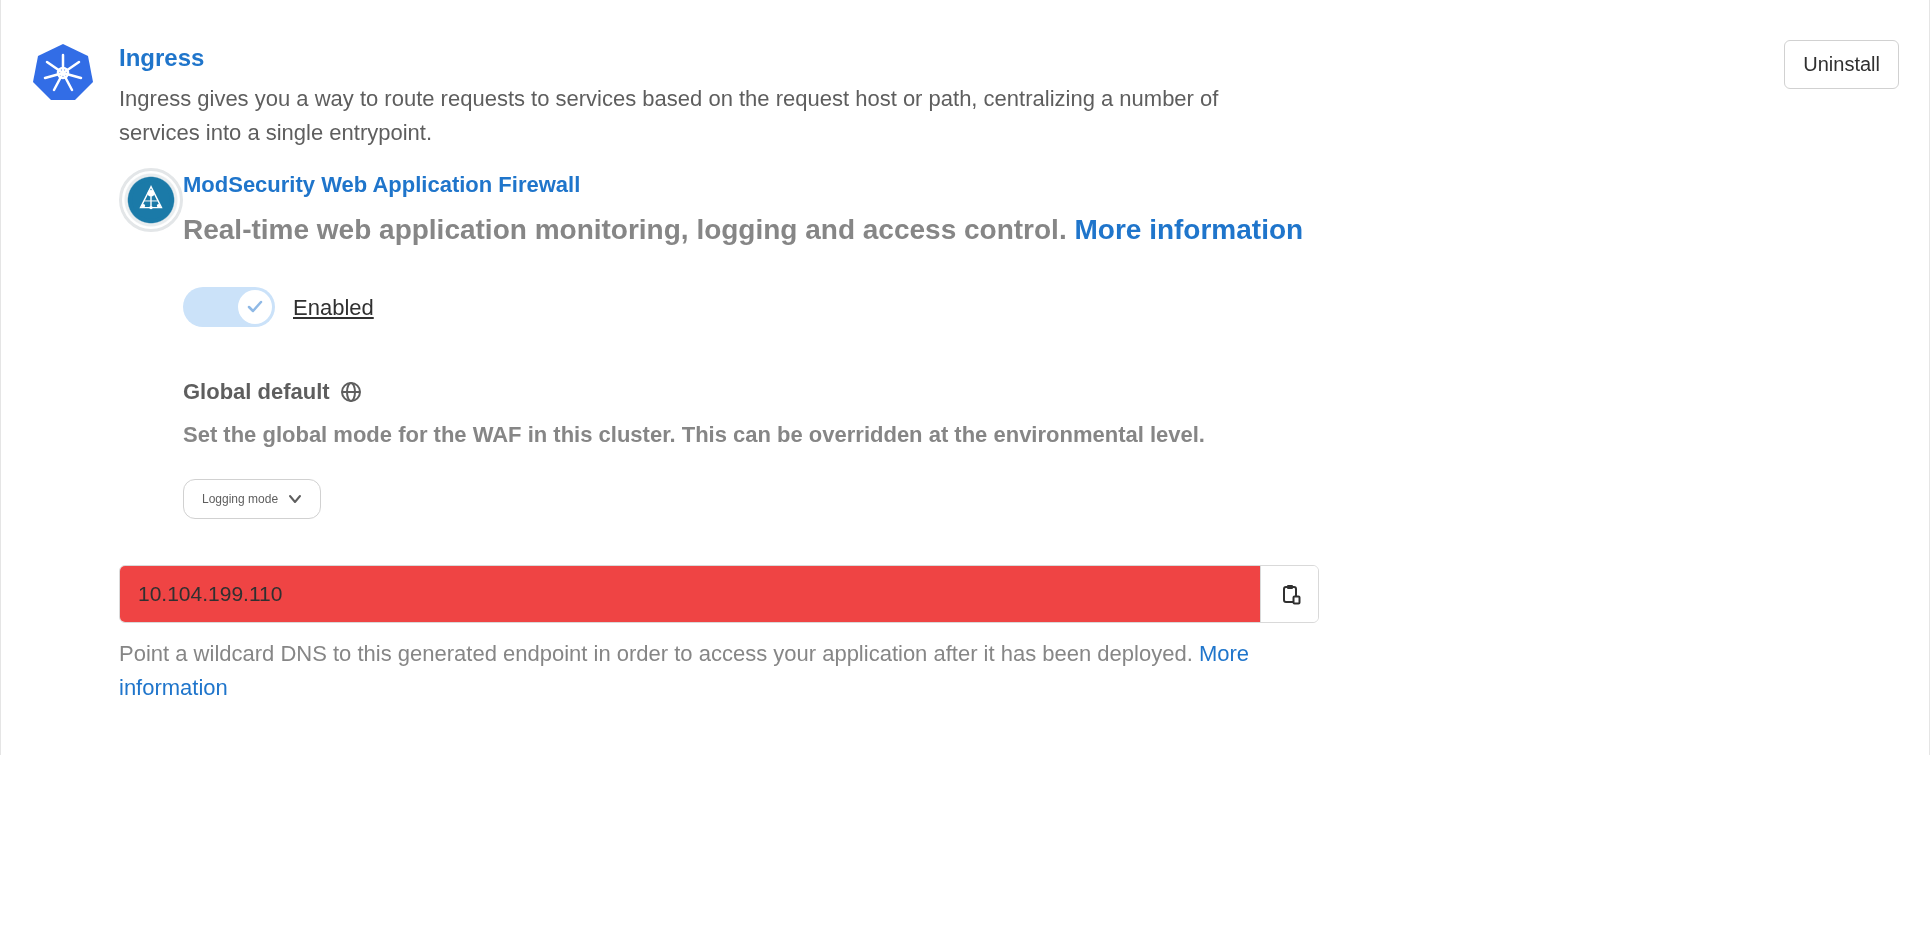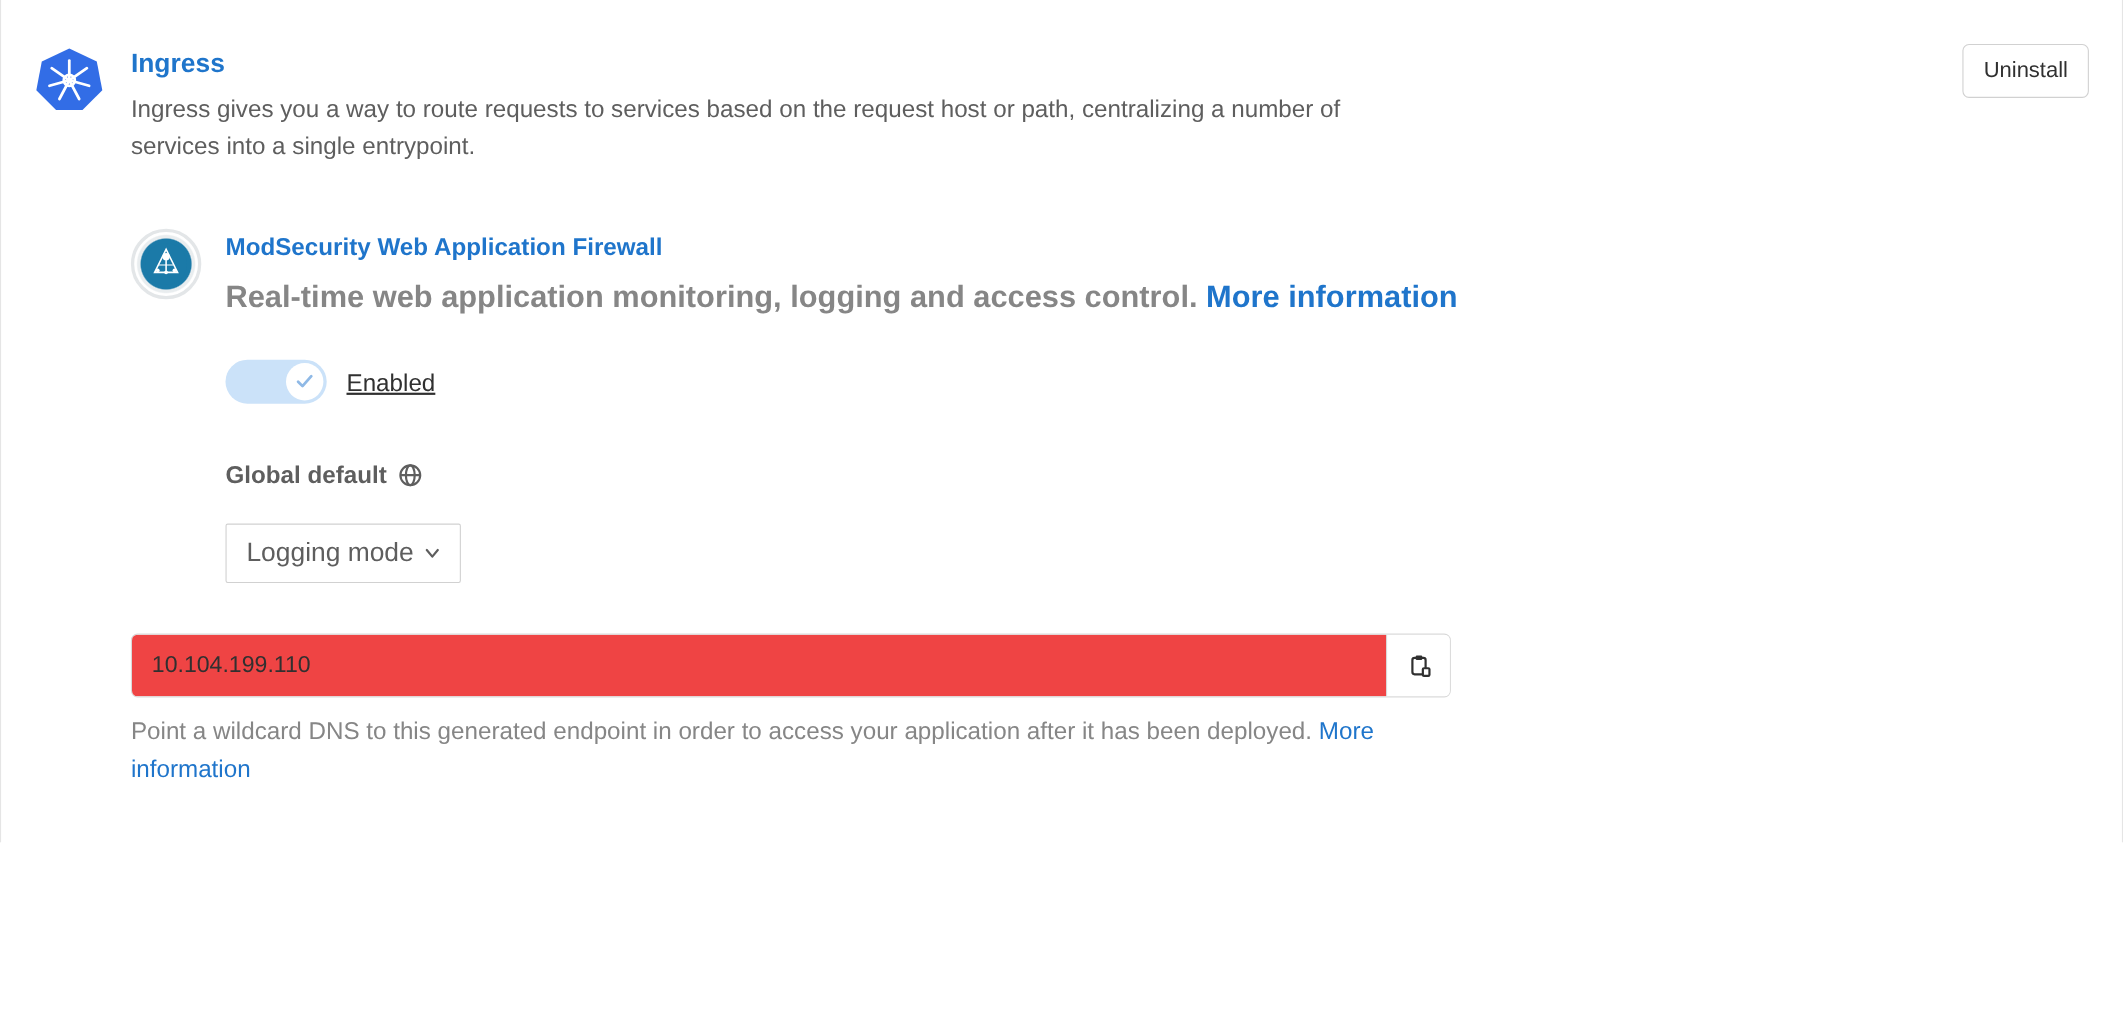"ModSecurity Web Application Firewall" .sub-section { gap: 22px -> none; margin-top: 58px -> 18px }
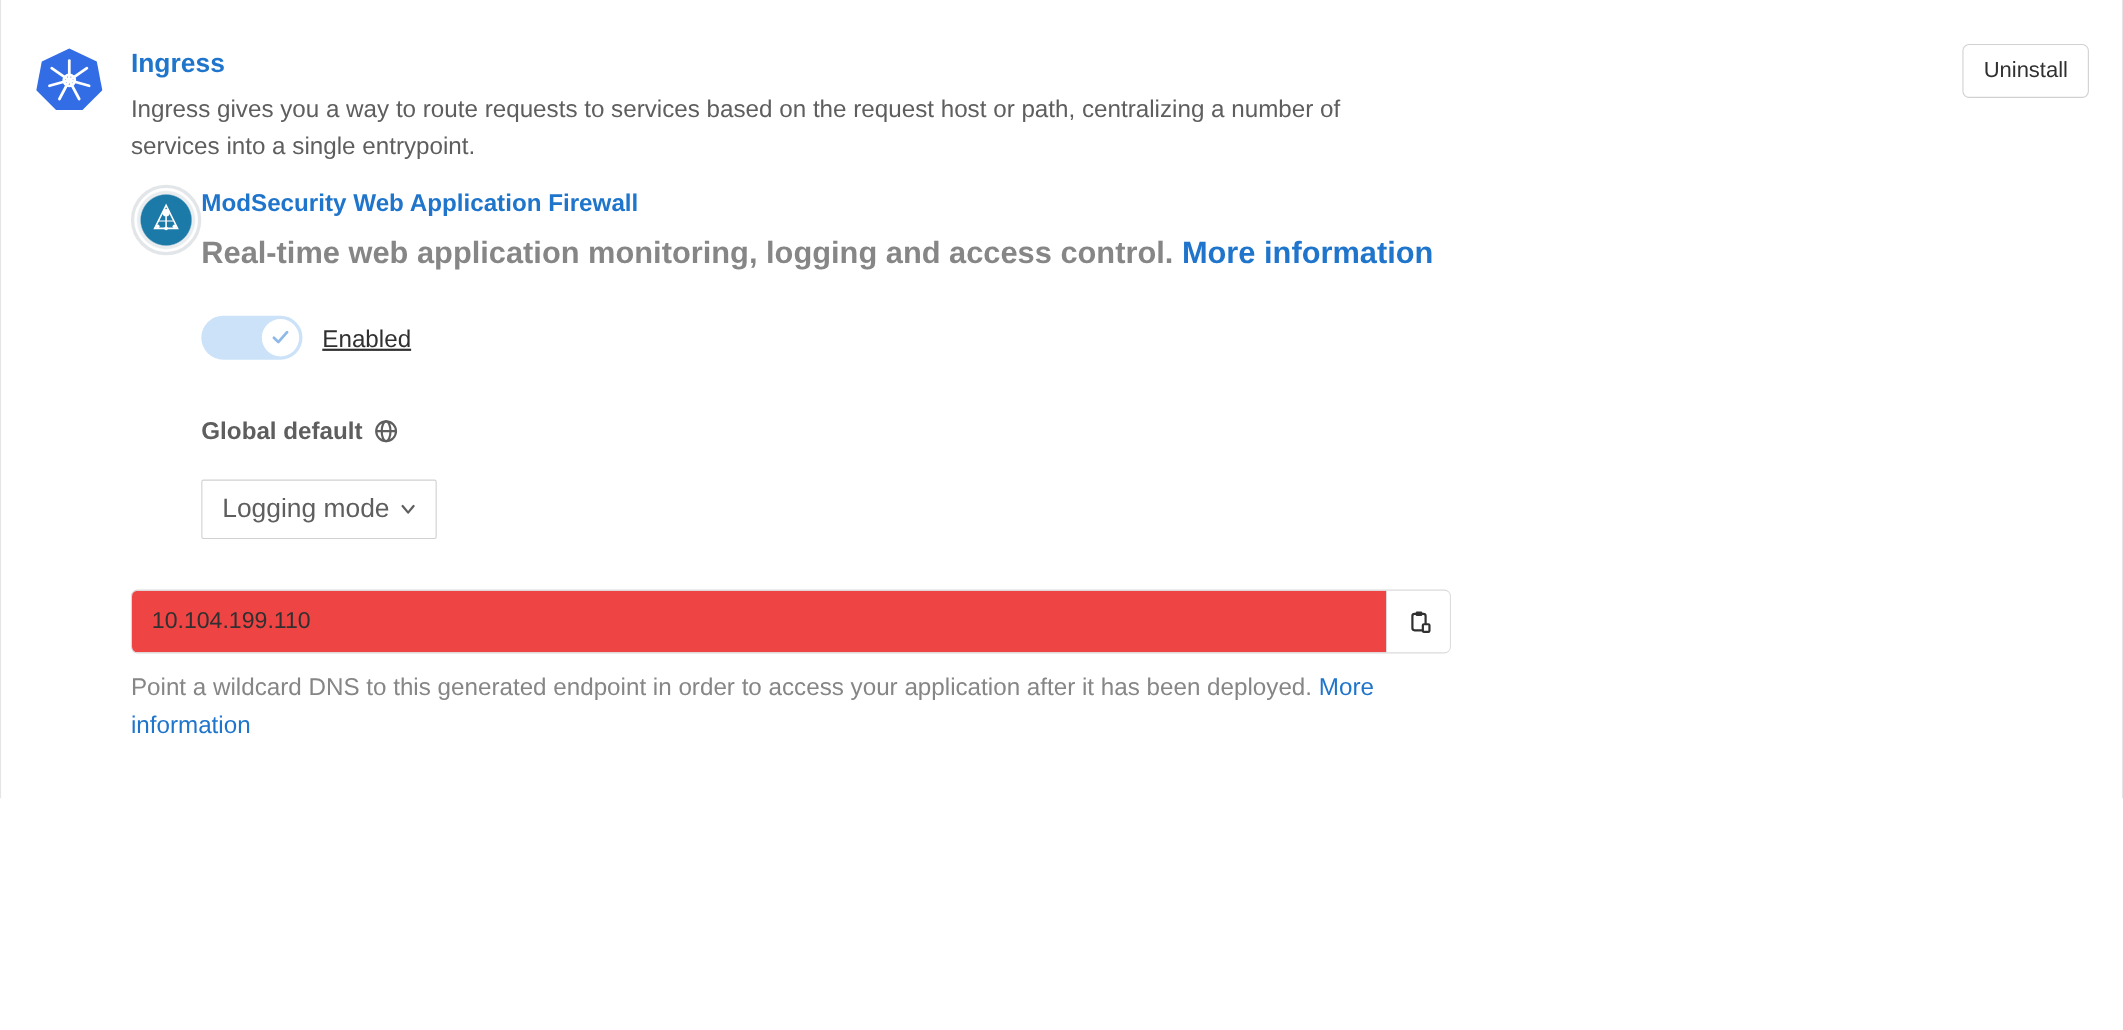"Set the global mode for" div.global-desc { html: none -> <div>Set the global mode for the WAF in this cluster. This can be overridden at the environmental level.</div> }
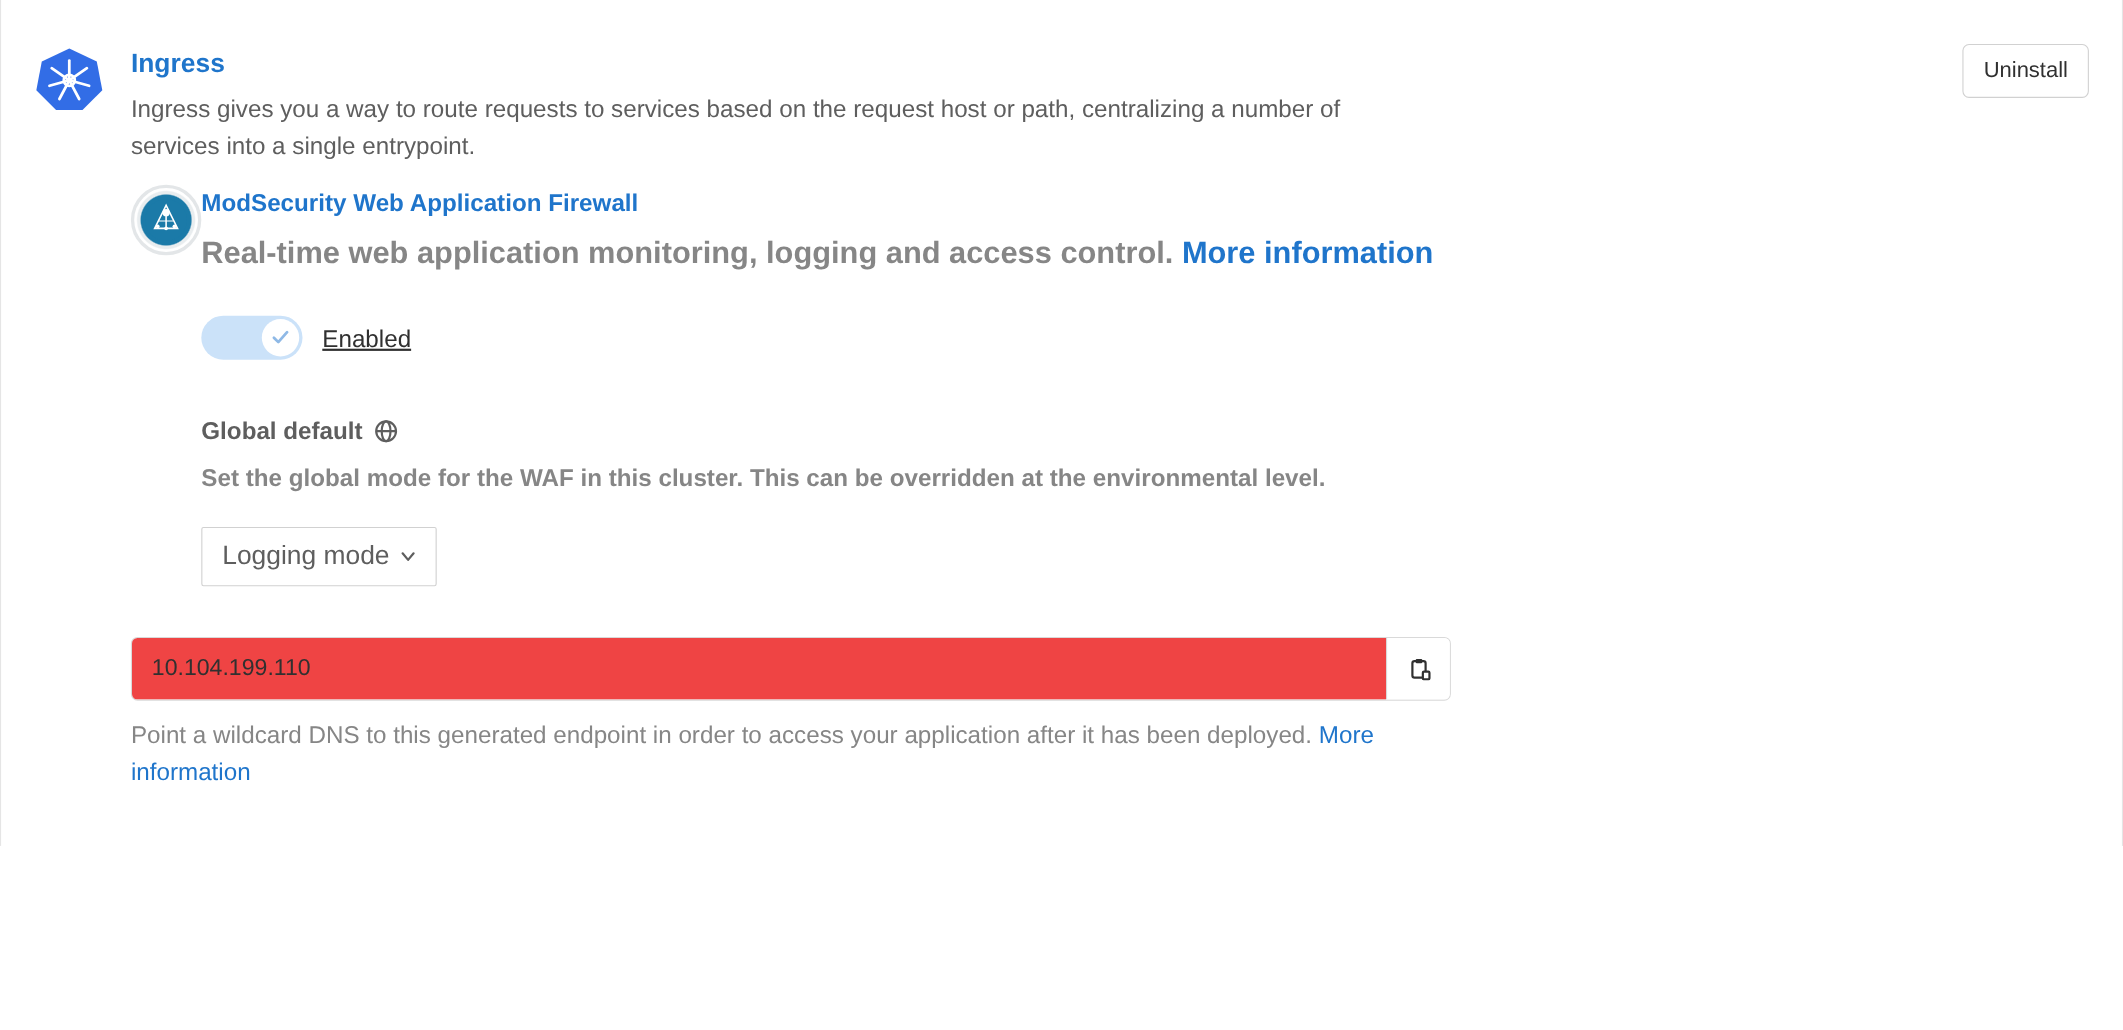"Logging mode" .dropdown { border-radius: 2px -> 12px; font-size: 24px -> 12px }
